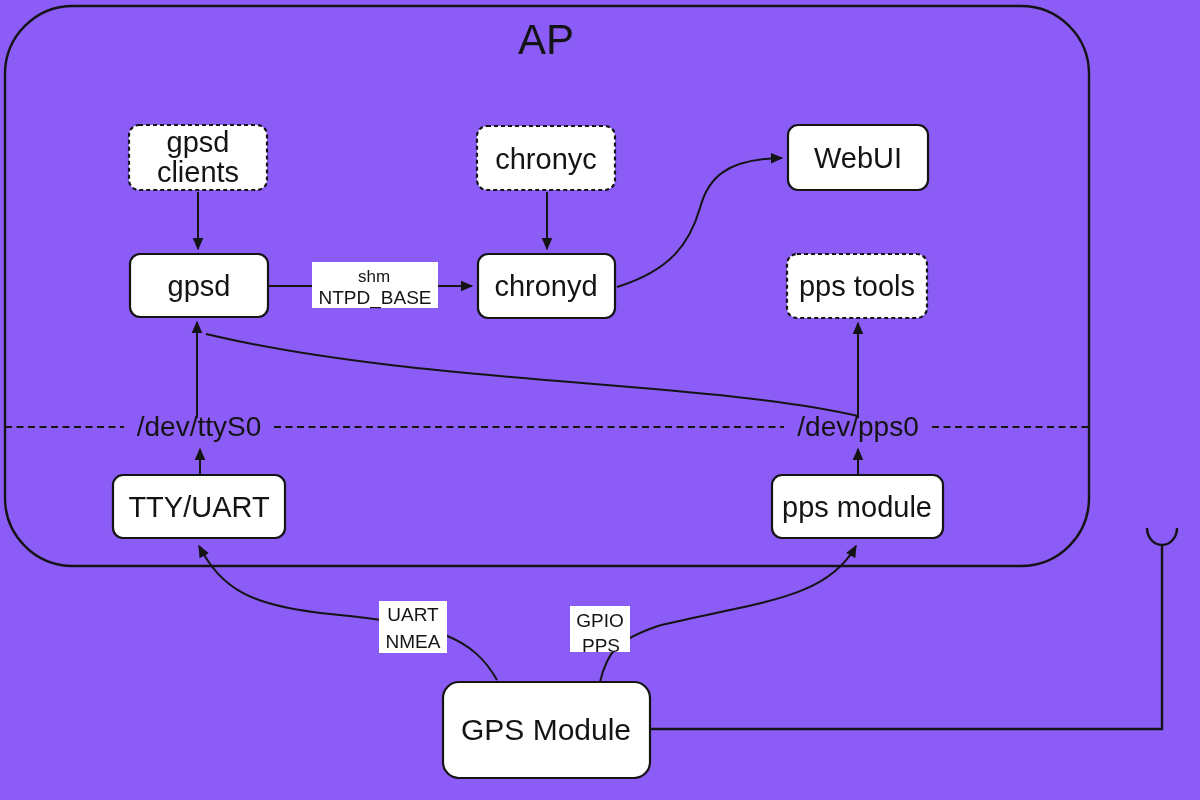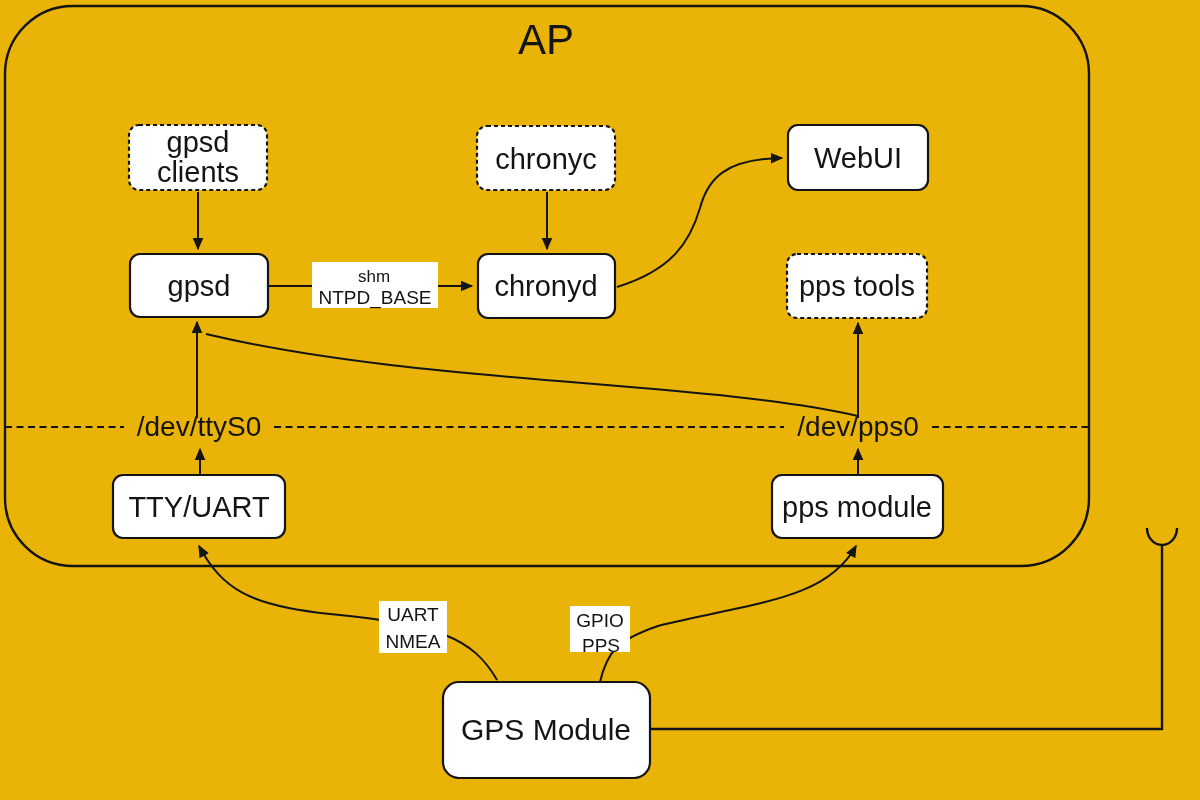"AP" .canvas { background: #eab308 -> #8b5cf6 }
